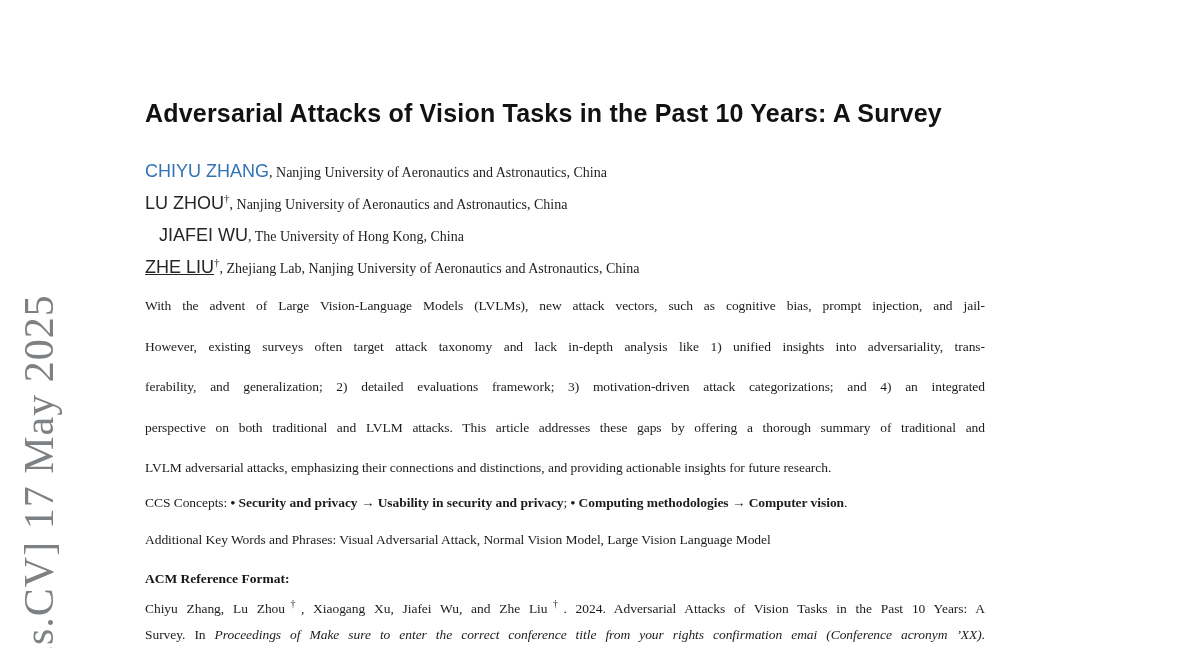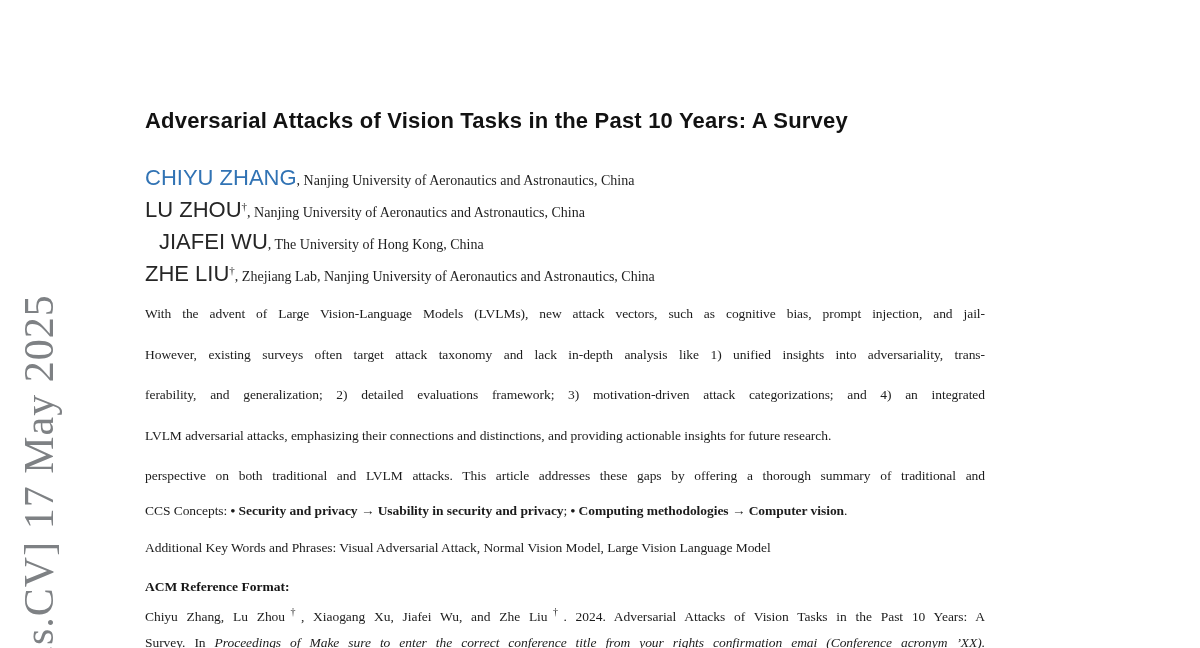"Adversarial Attacks of Vision Tasks" .paper-title { font-size: 22px -> 25px; margin: 16px 0 24px 0 -> 8px 0 24px 0 }
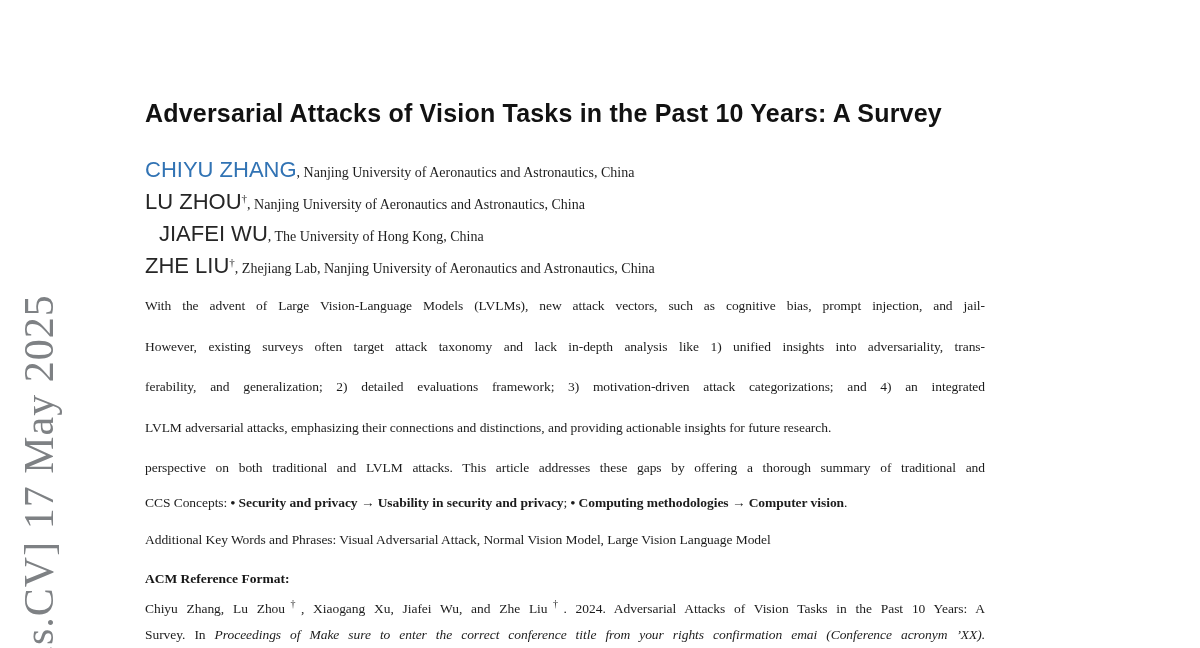"CHIYU ZHANG" .author-name { font-size: 22px -> 18px }
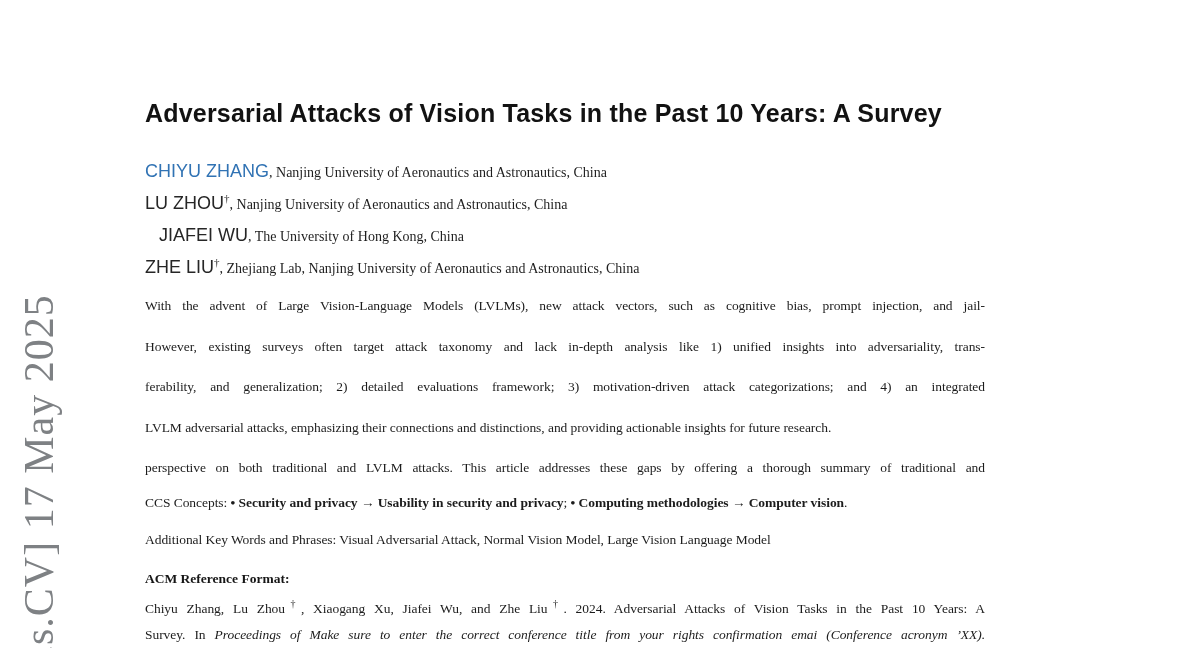"ZHE LIU" span.author-name { text-decoration: none -> underline }
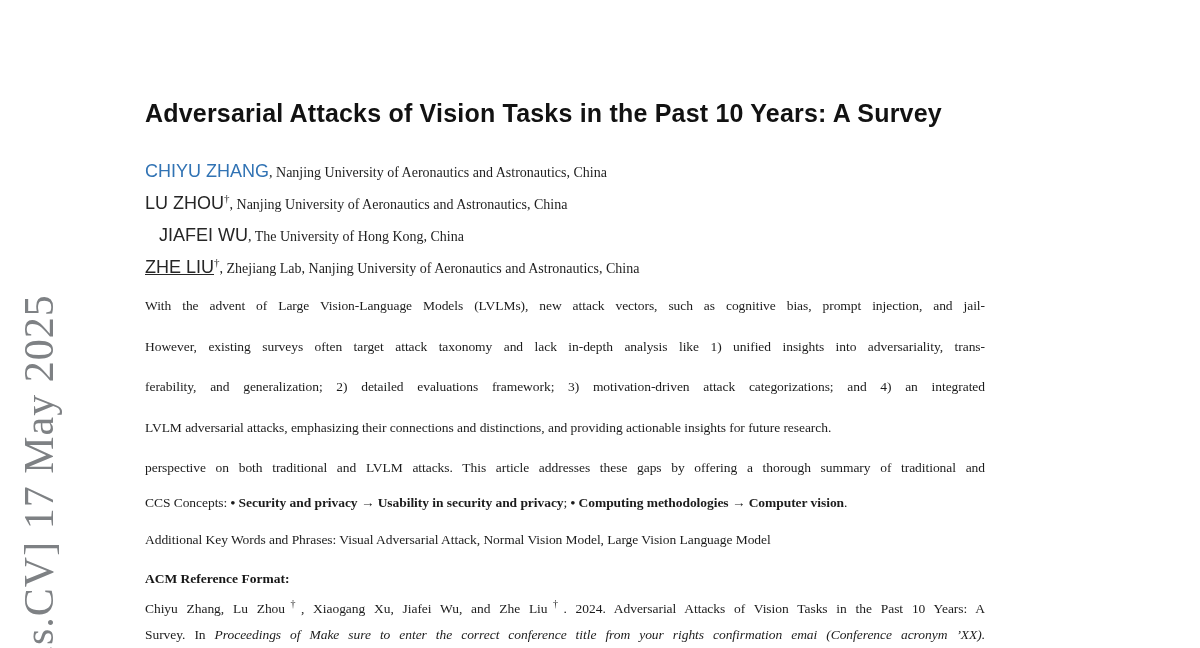"LVLM adversarial attacks, emphasizing" div.abstract-line { order: before "perspective on both traditional and" -> after "perspective on both traditional and" }
